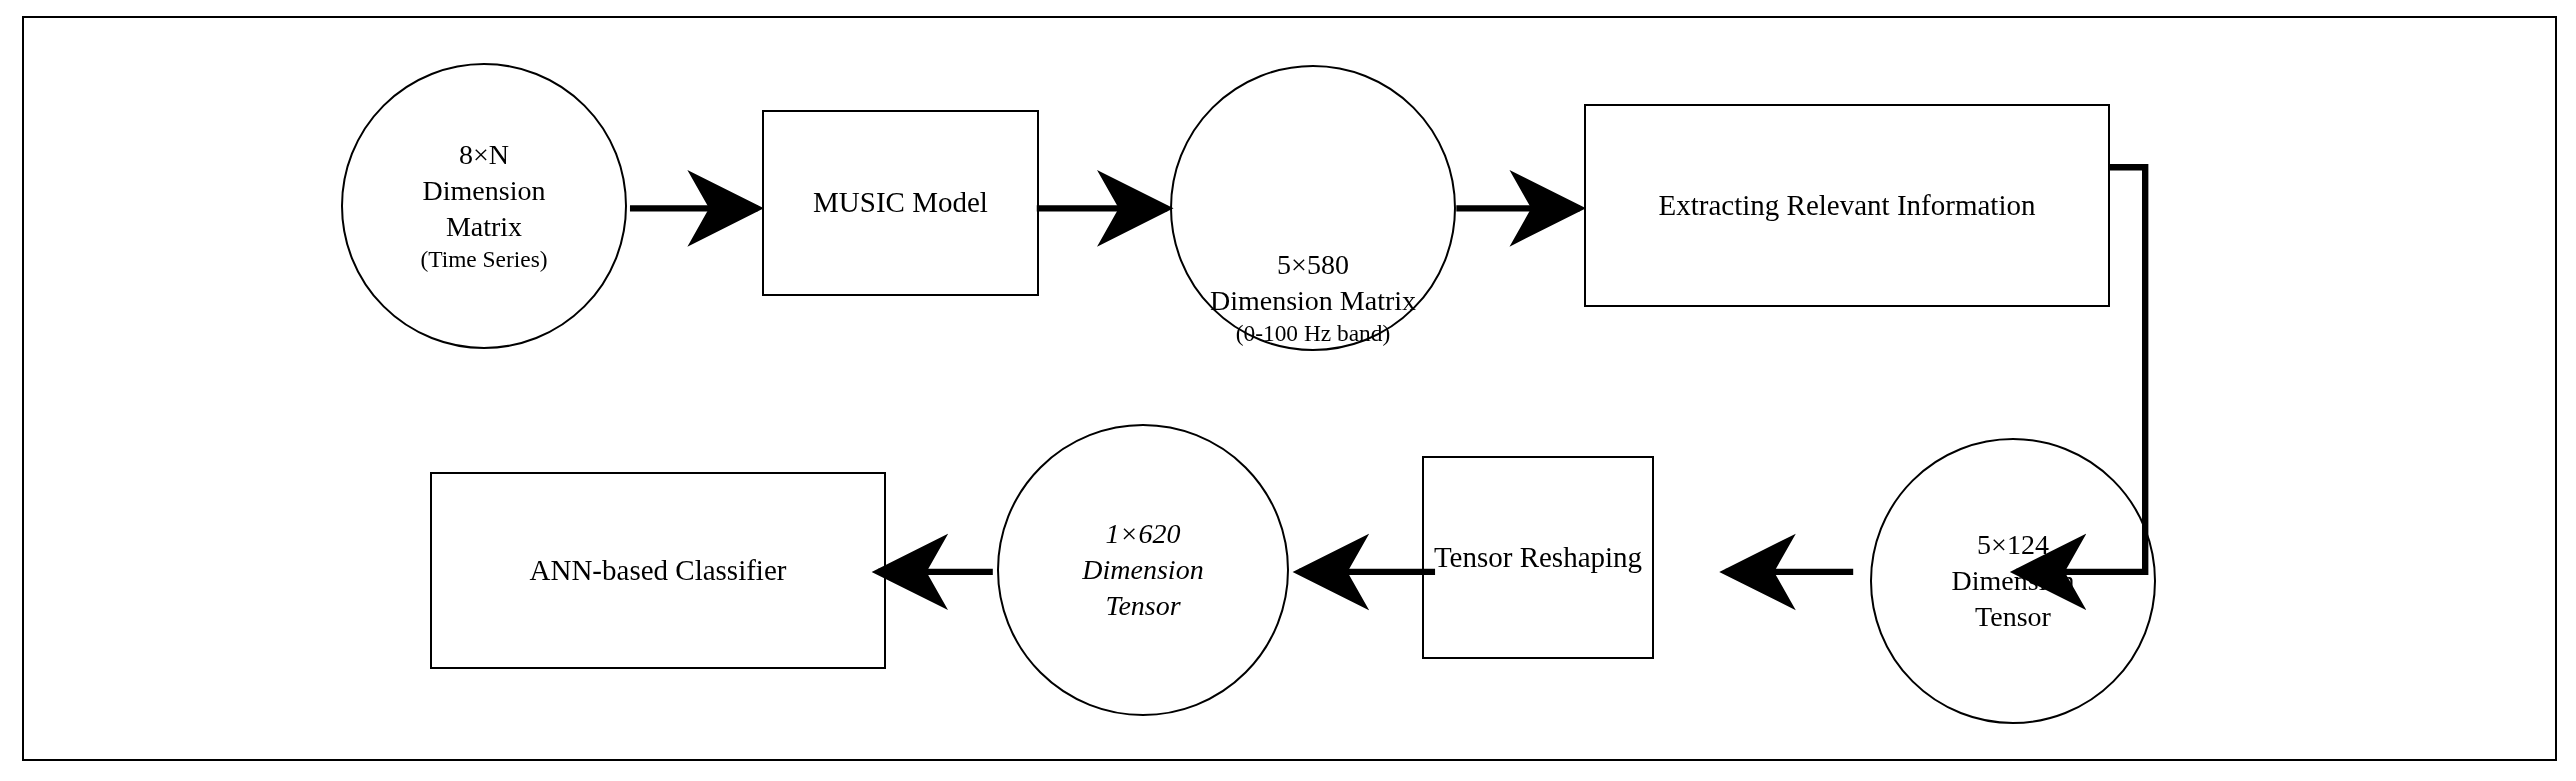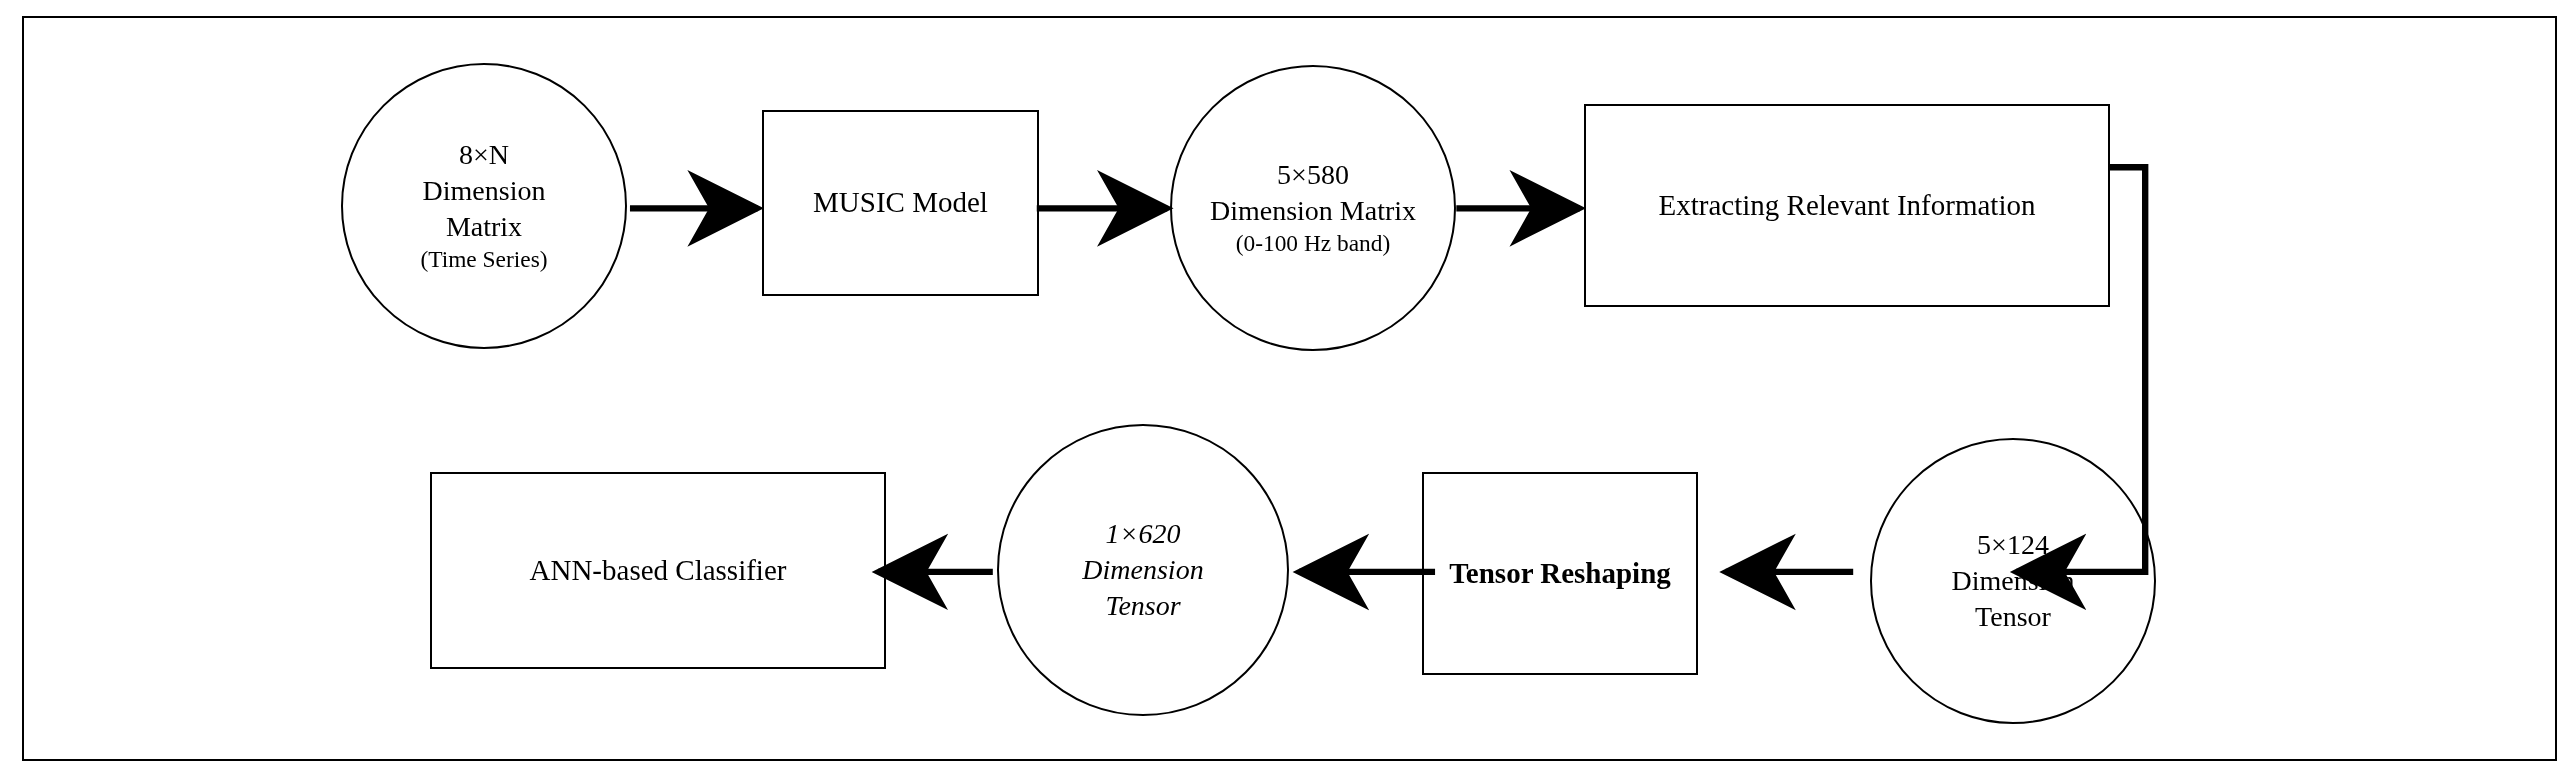"5×580" div.node { align-items: none -> flex-end }
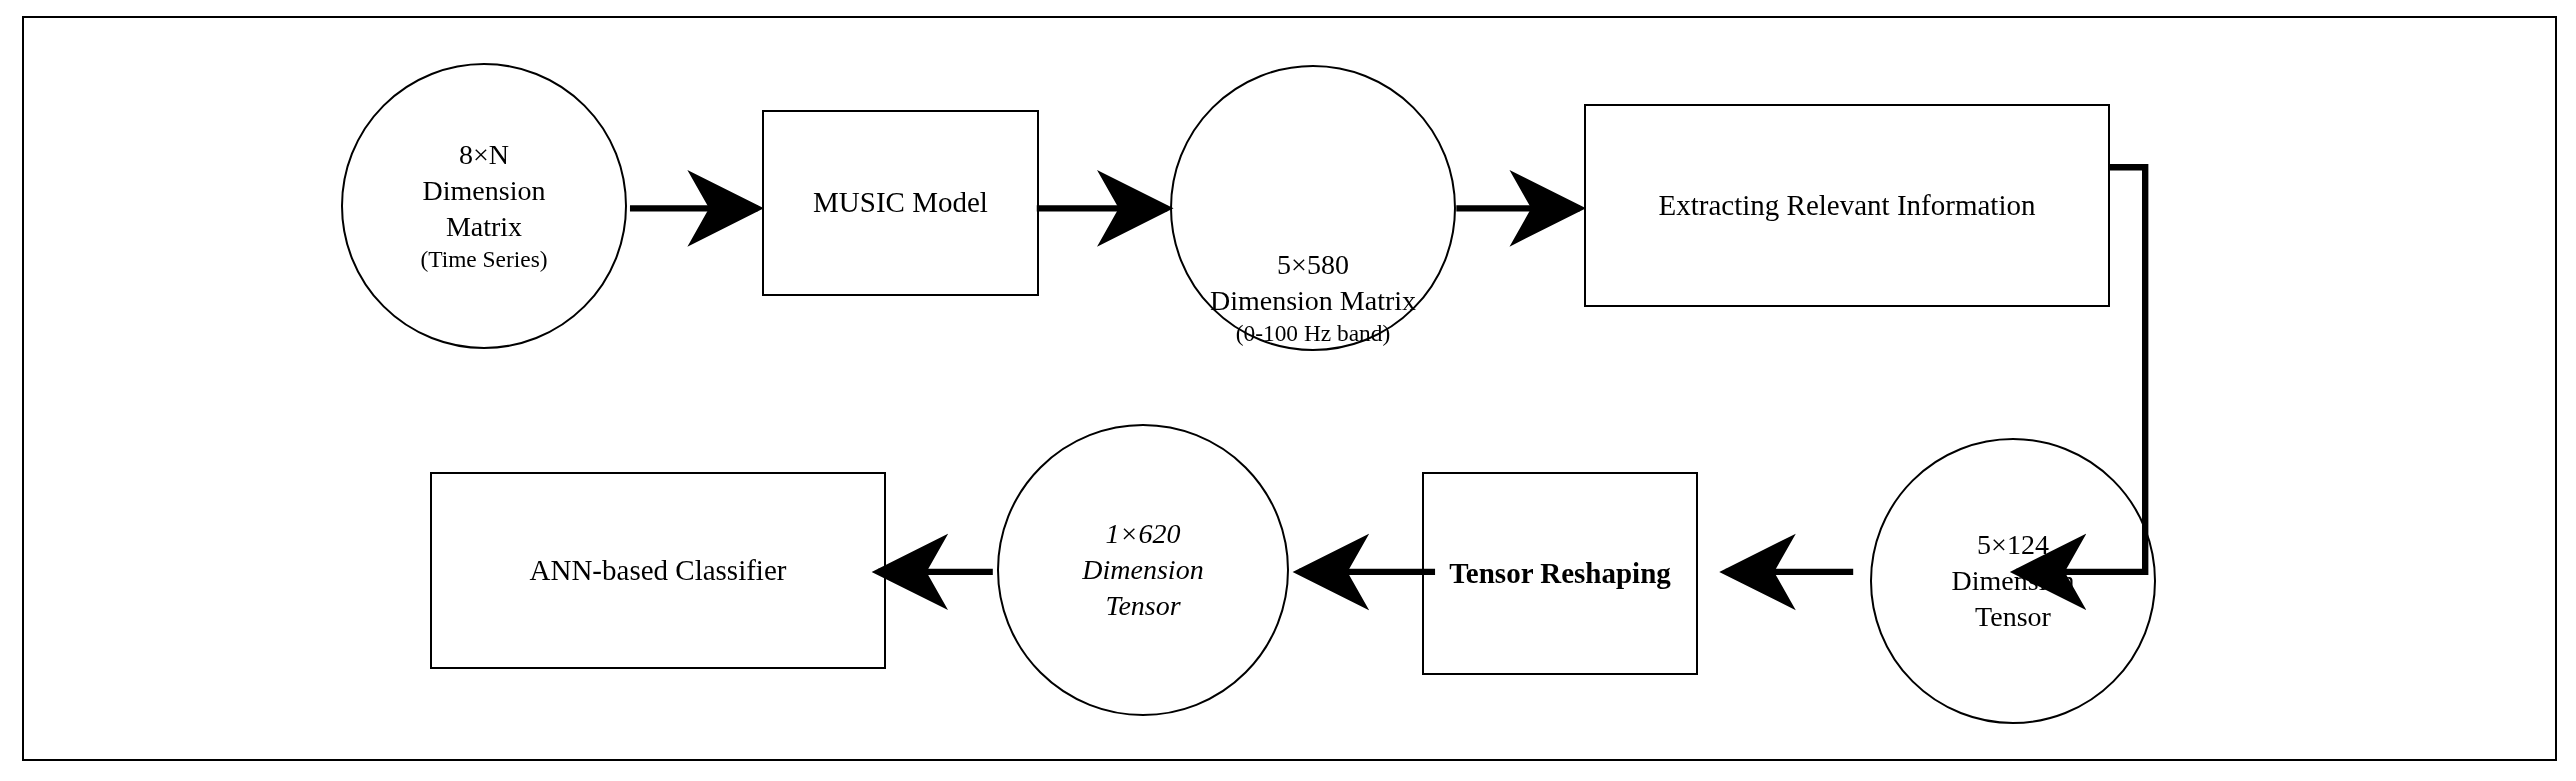"Tensor Reshaping" div.node { font-weight: bold -> none; top: 472px -> 456px; width: 276px -> 232px }
